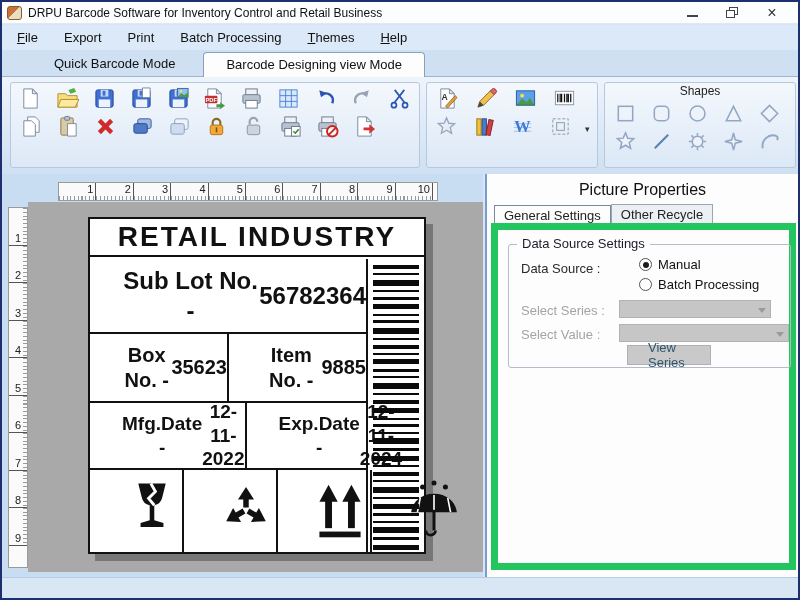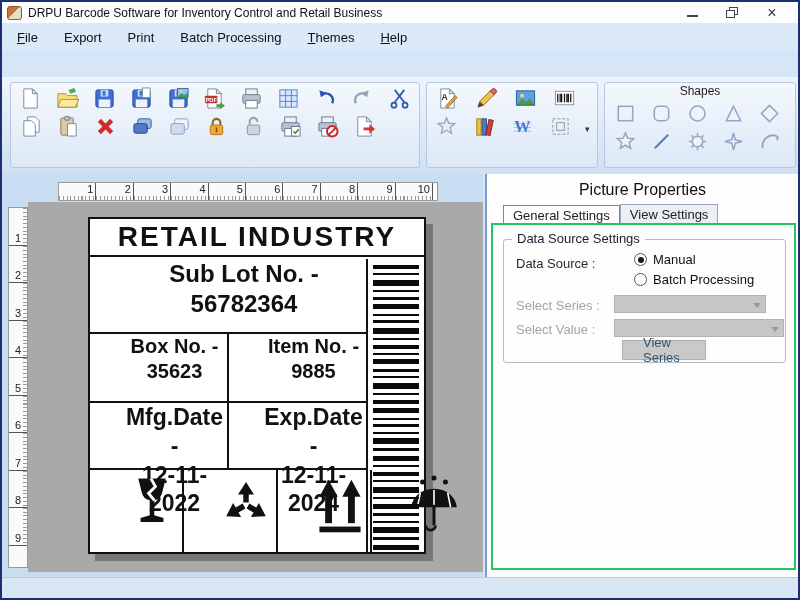"Quick Barcode Mode" div { html: none -> <div> <div>Quick Barcode Mode</div> <div>Barcode Designing view Mode</div> </div> }
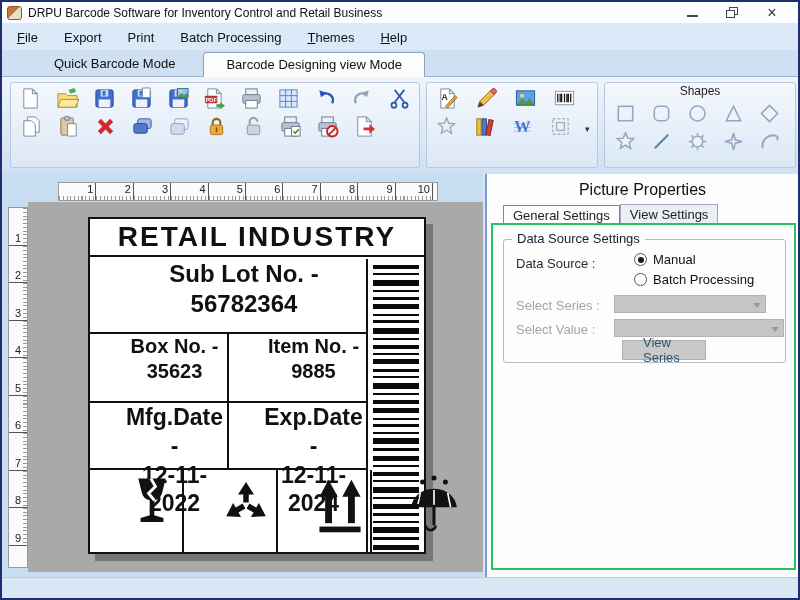"General Settings" #props-tabs { left: 16px -> 7px }
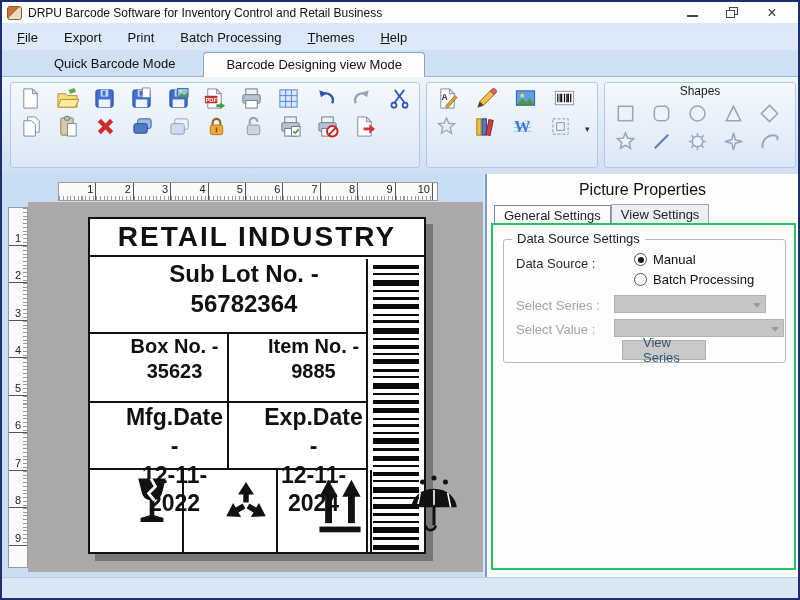"View Settings" div.props-tab { text: View Settings -> Other Recycle }
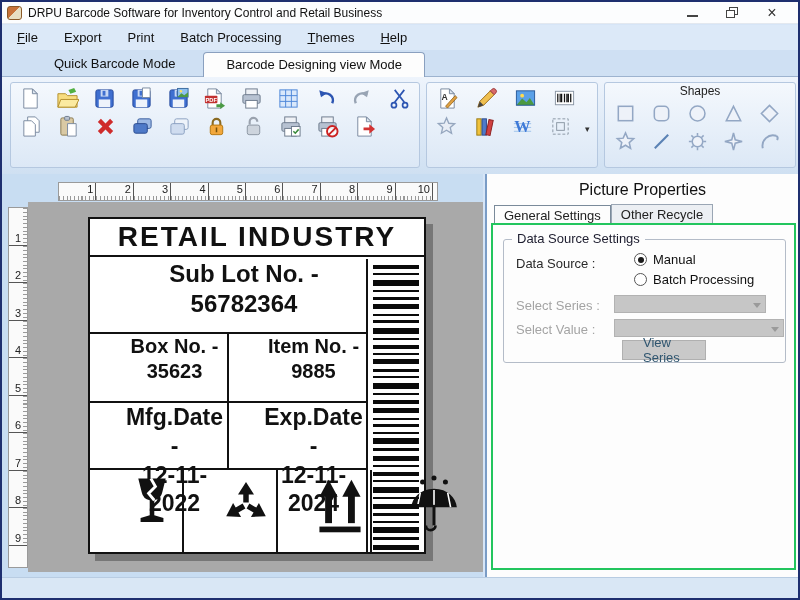"Data Source Settings" #props-content { border: 2px solid #22c55e -> 7px solid #22c55e }
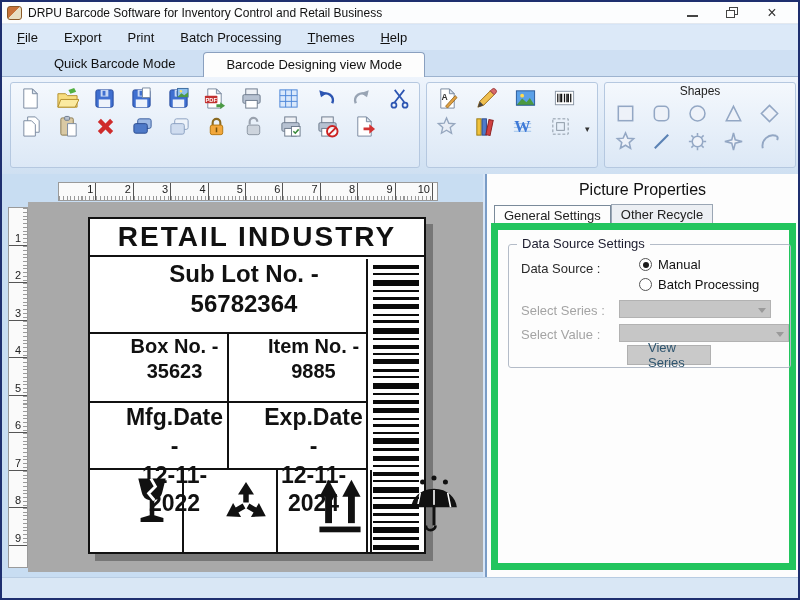"Sub Lot No. -" .lbl-cell { flex-direction: column -> row }
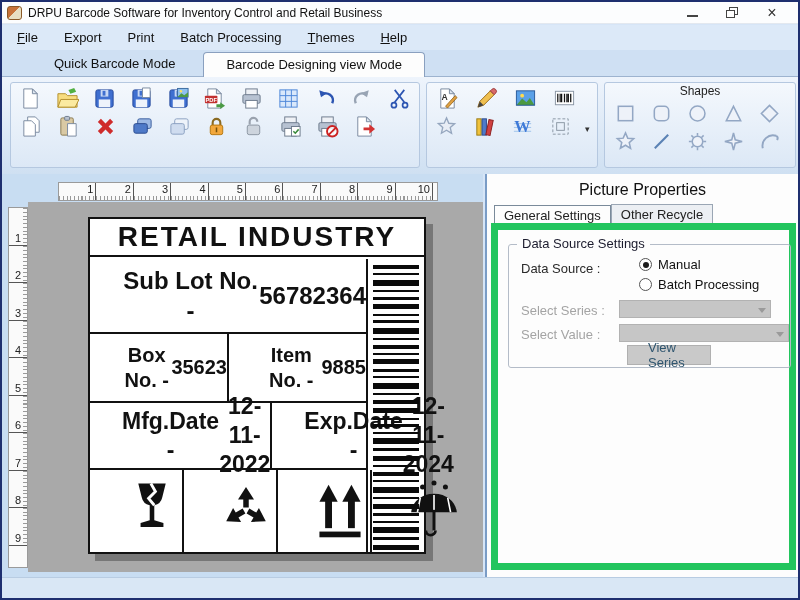"Mfg.Date -" #row-dates .lbl-cell { font-size: 23px -> 19px }
